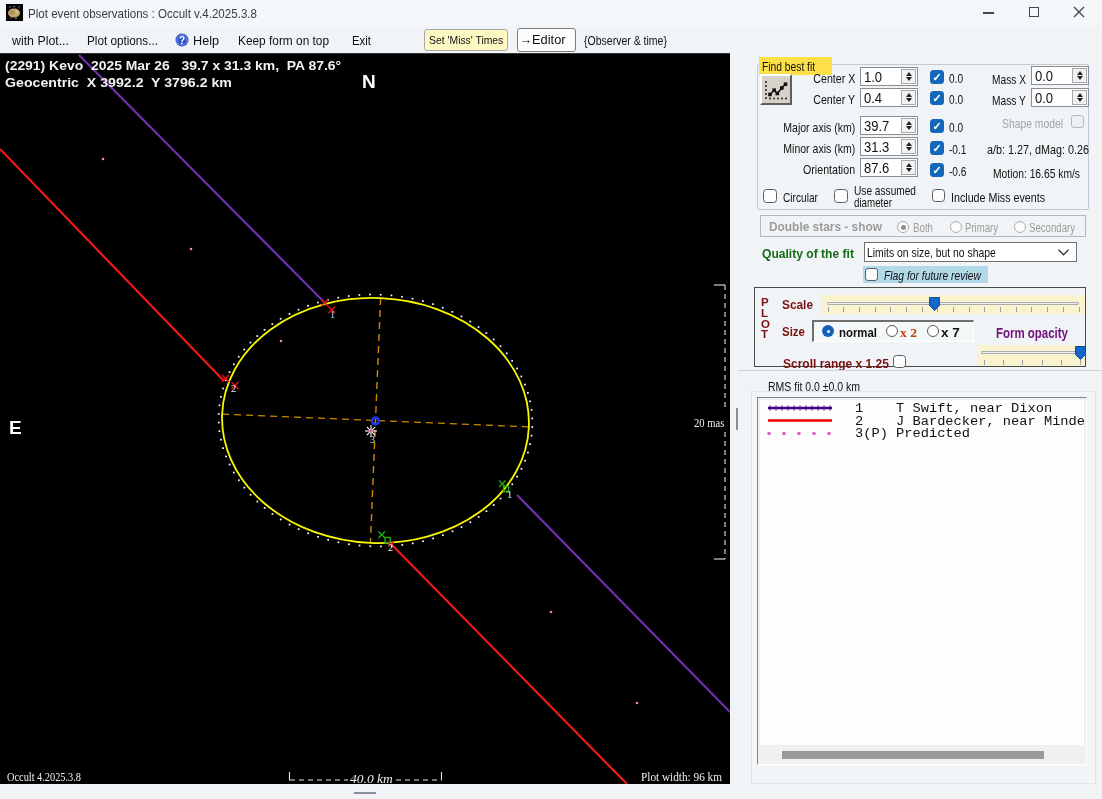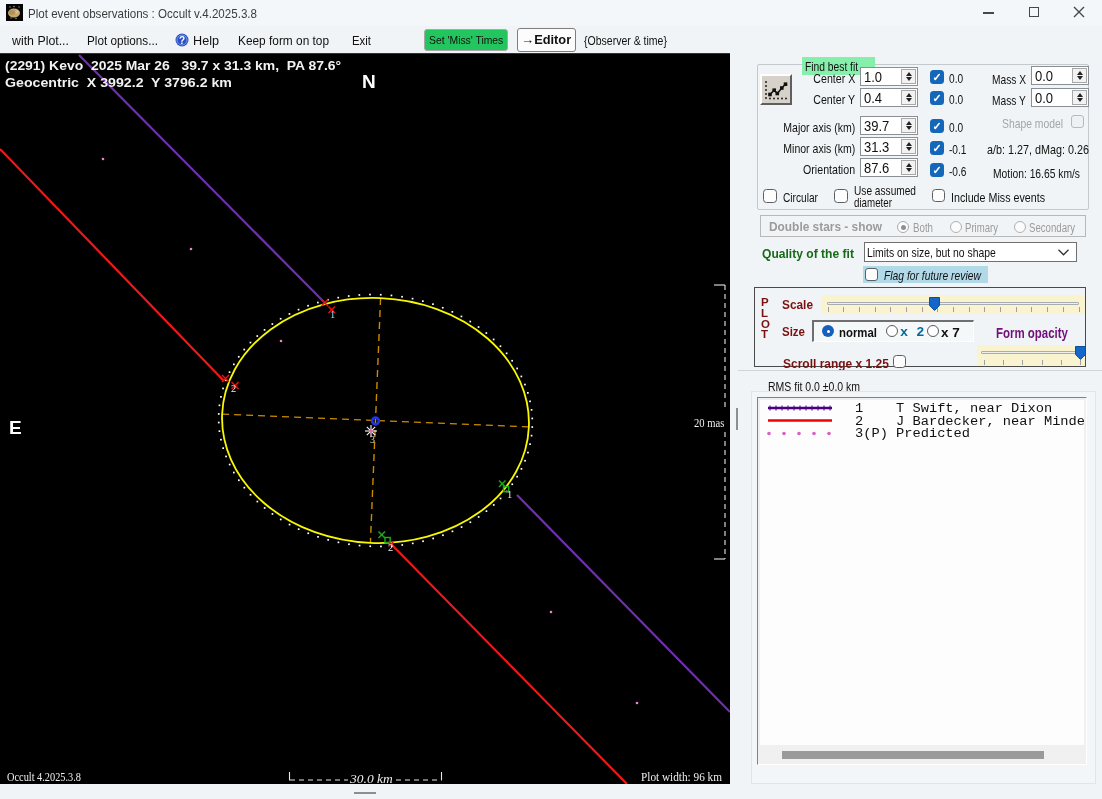"Set 'Miss' Times" div.ab { background: #22c55e -> #fef9c3 }
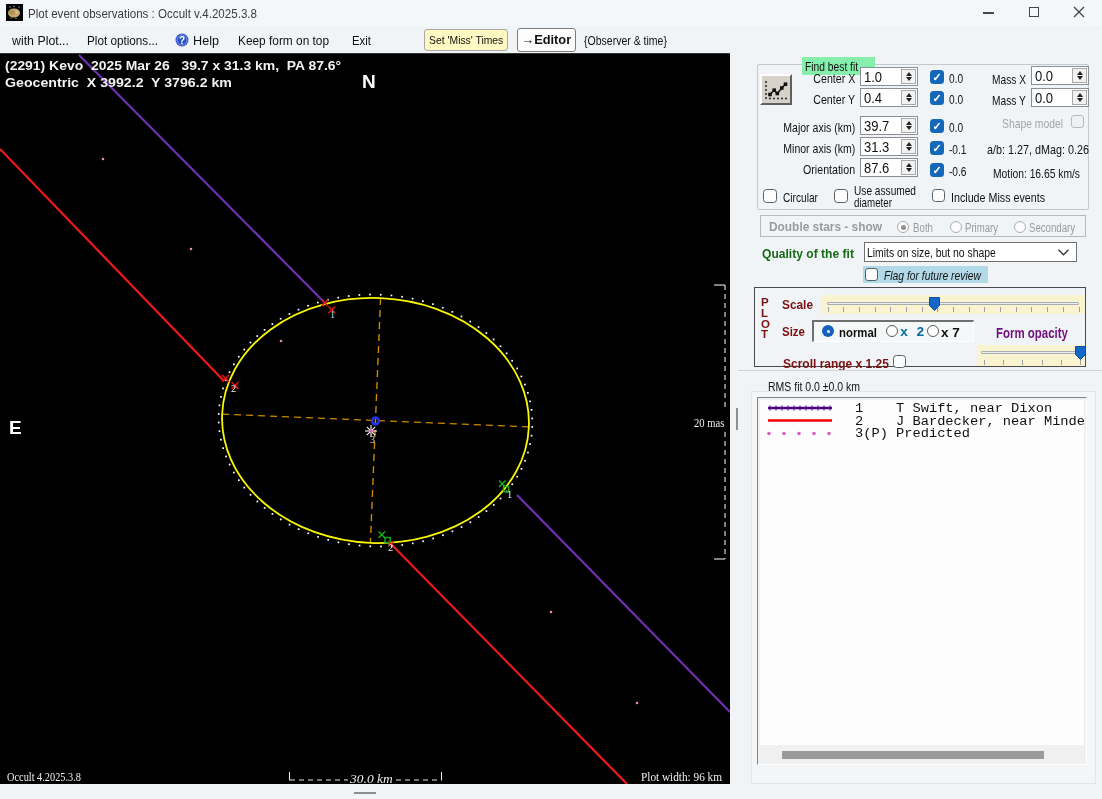"→Editor" div.ab { font-weight: bold -> normal; text-align: center -> left }
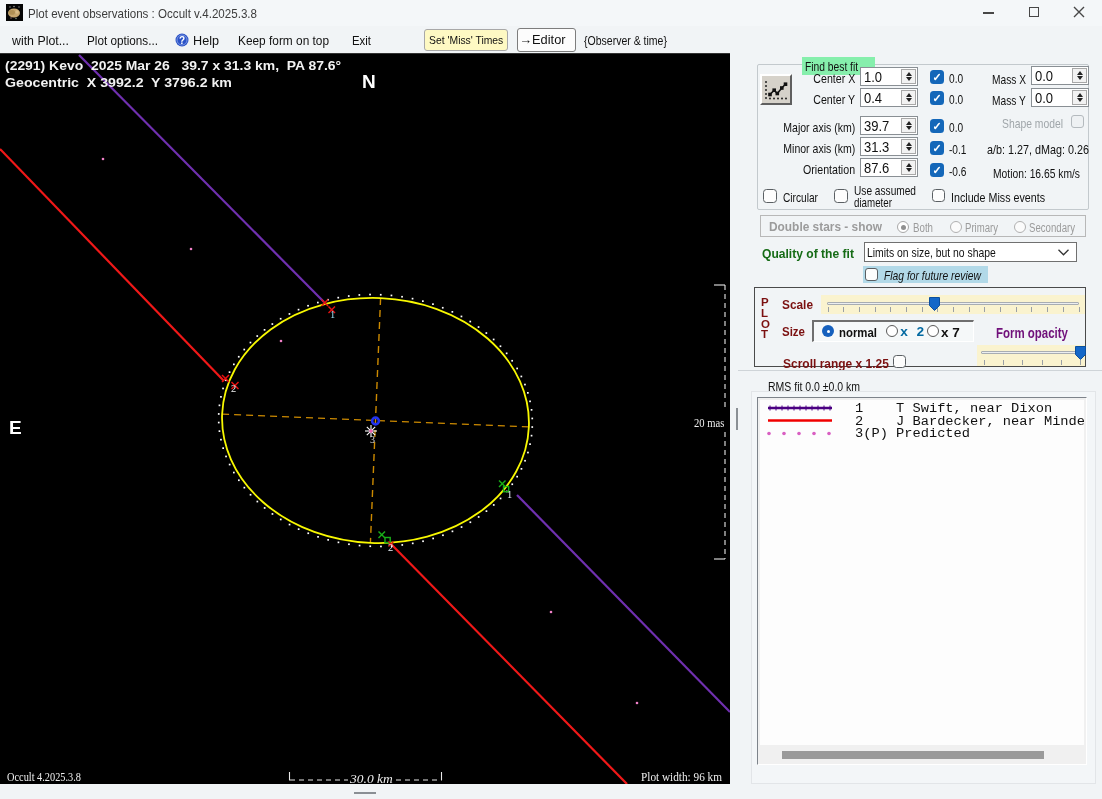"Find best fit" div.ab { background: #86efac -> #fde047; left: 802px -> 759px }
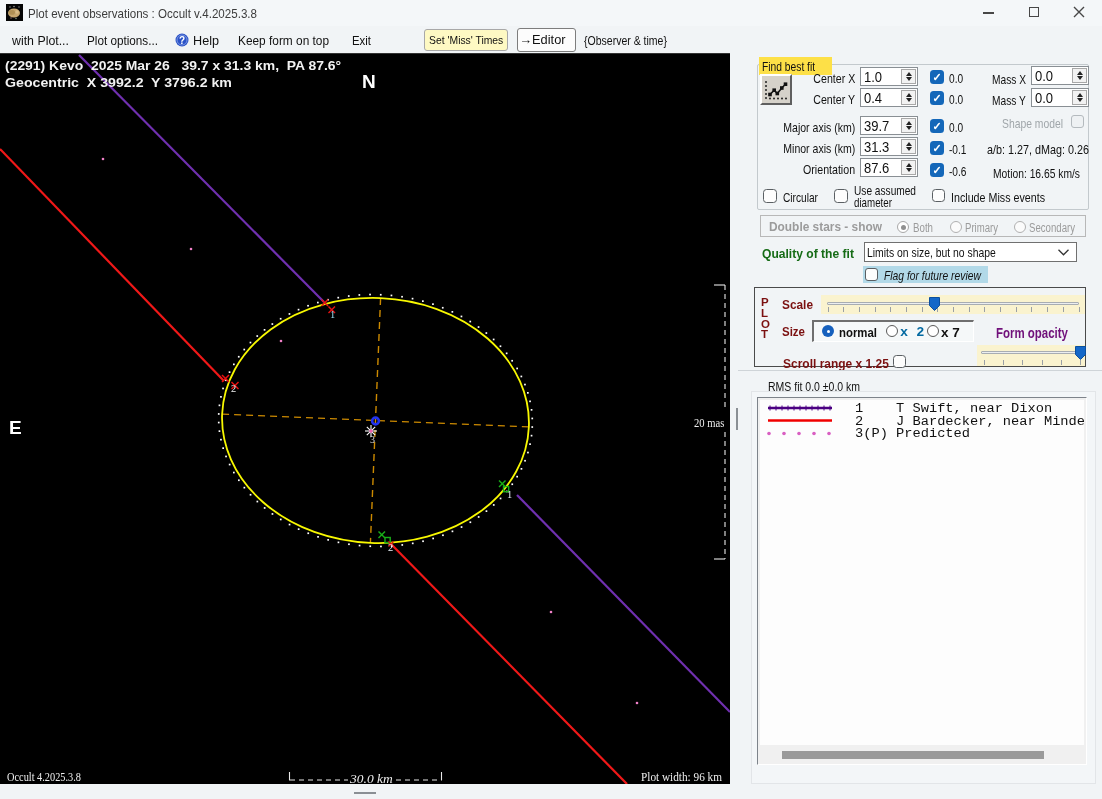"x 2" div { color: #0369a1 -> #c2410c; font-family: Liberation Mono, monospace -> Liberation Serif, serif }
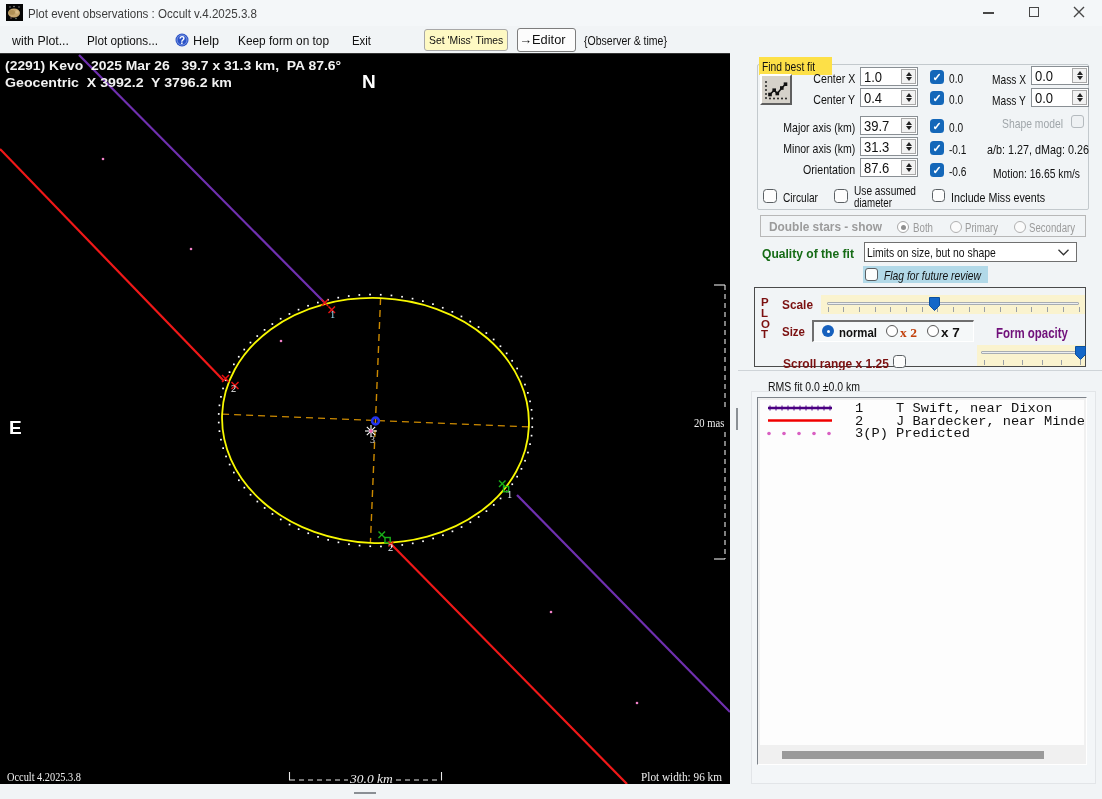"30.0 km" div { text: 30.0 -> 40.0 }
